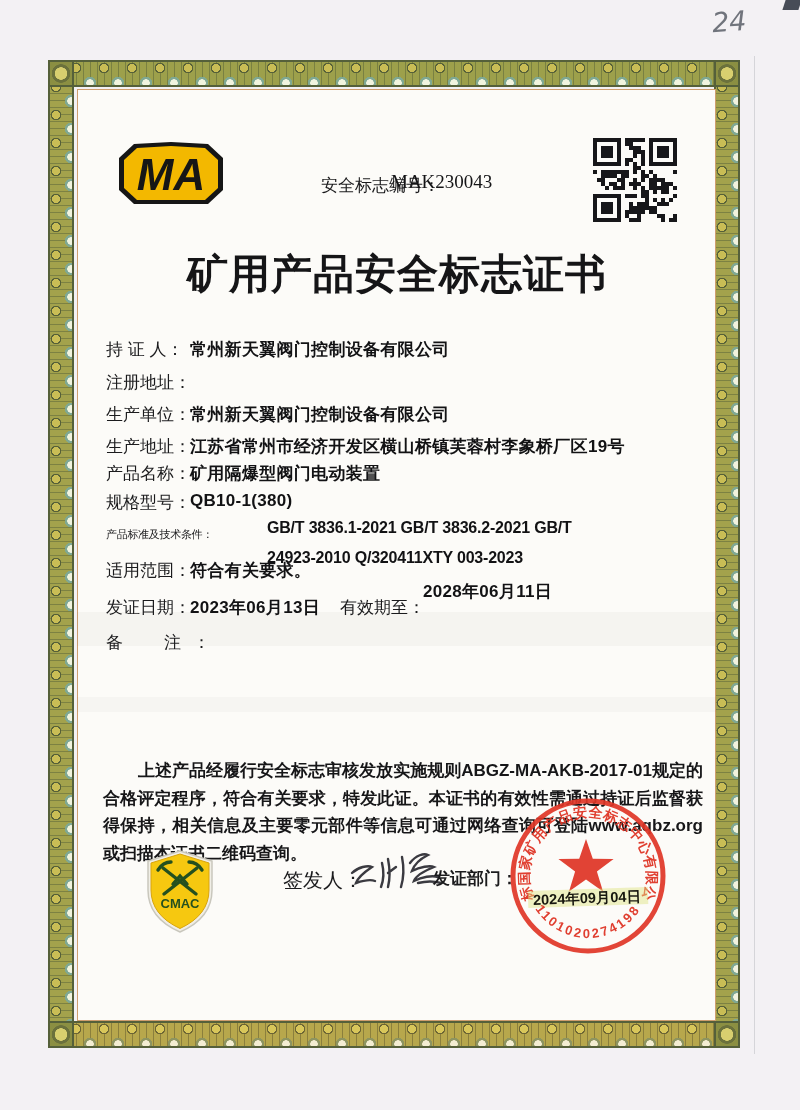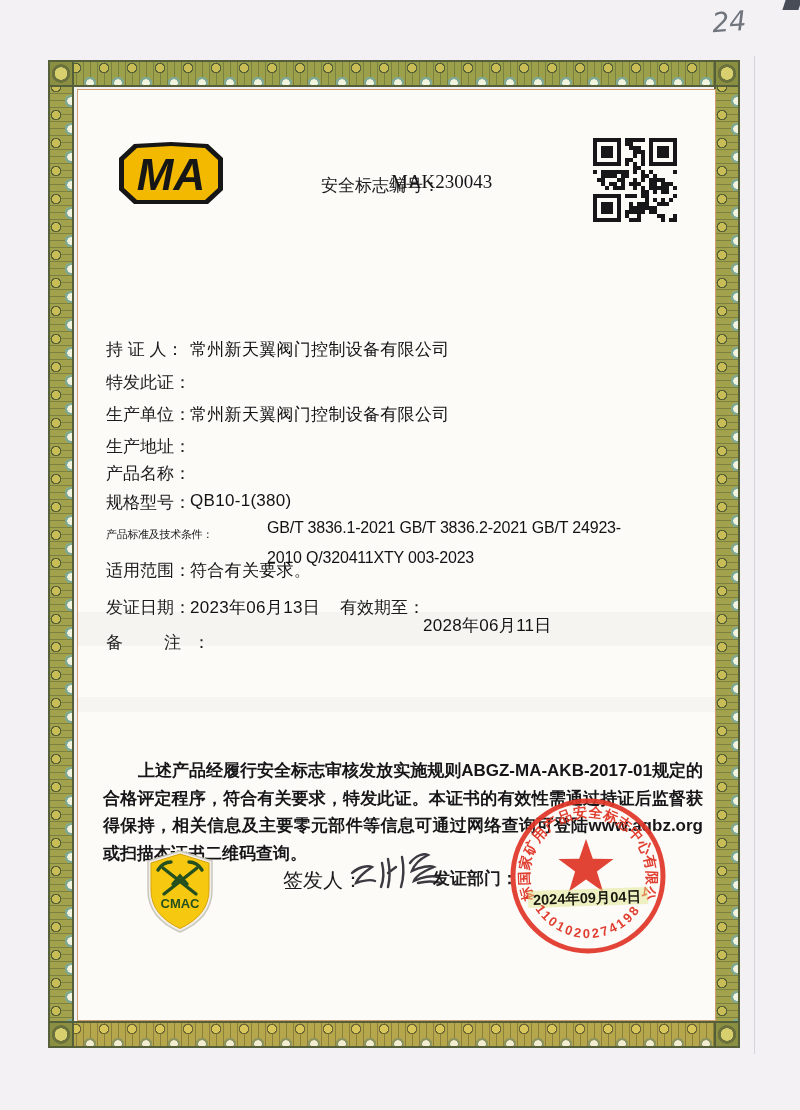"矿用产品安全标志证书" div.abs { html: none -> <div>矿用产品安全标志证书</div> }
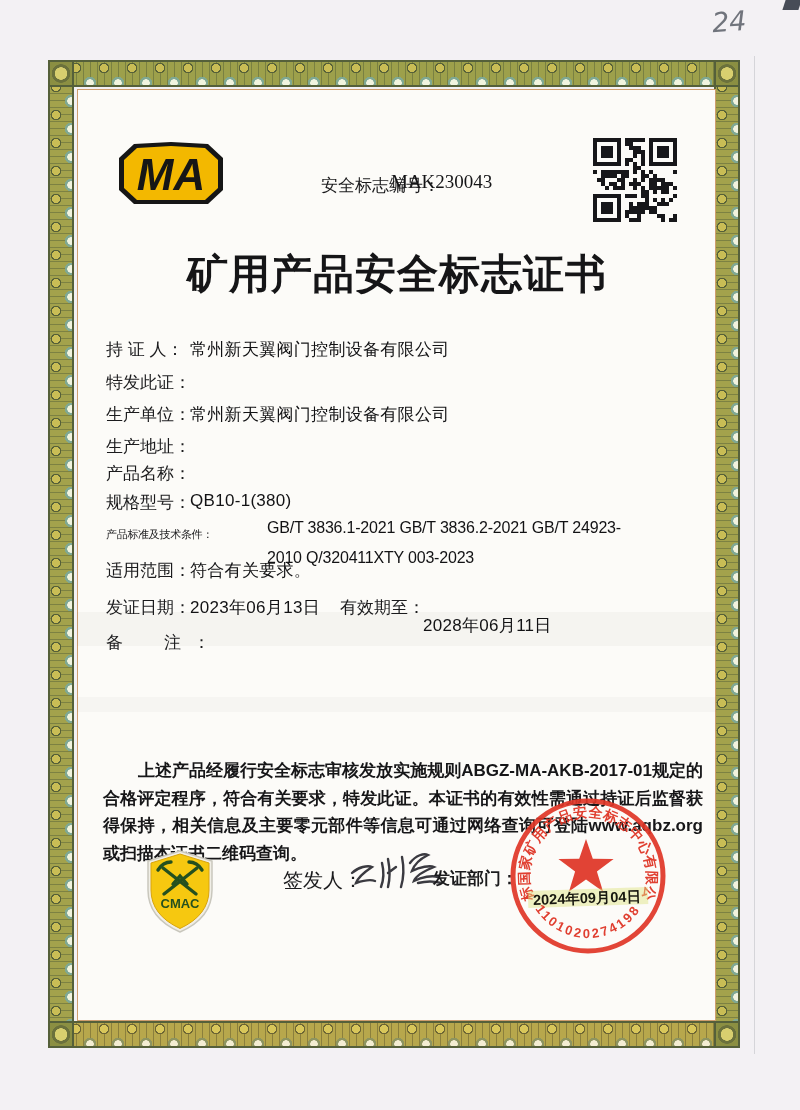"常州新天翼阀门控制设备有限公司" .fvalue { font-weight: 400 -> 700 }
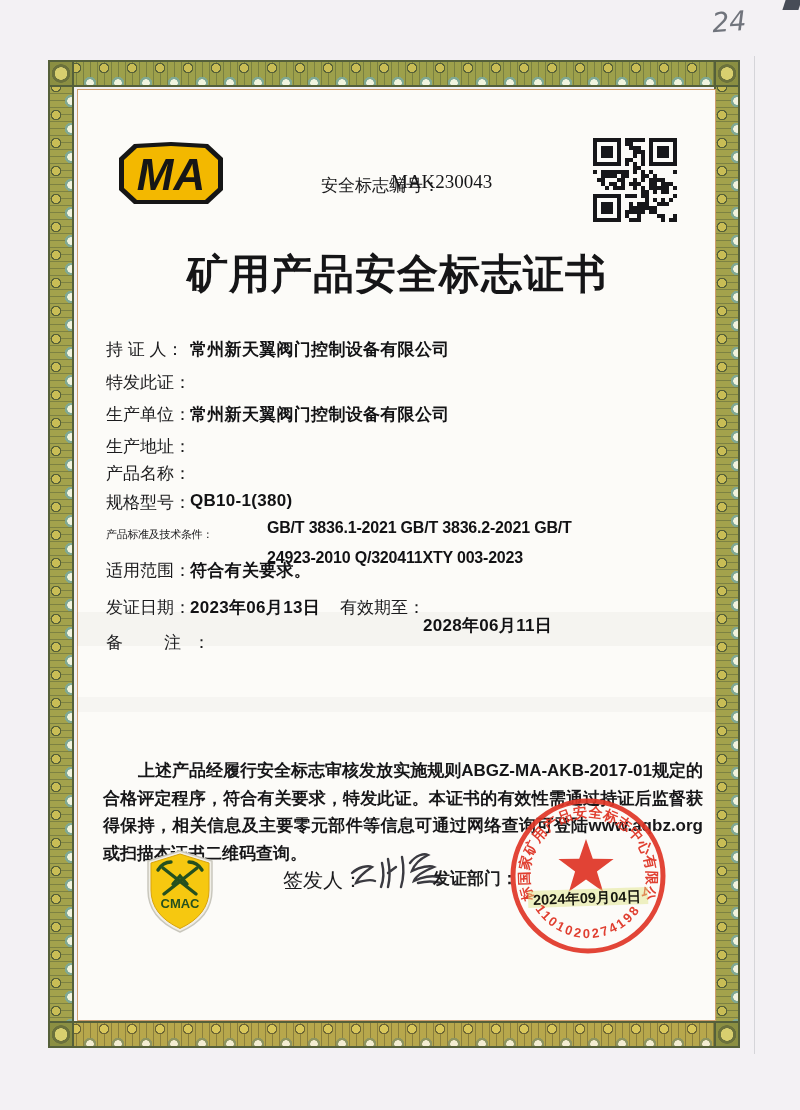"特发此证：" div.flabel { text: 特发此证 -> 注册地址 }
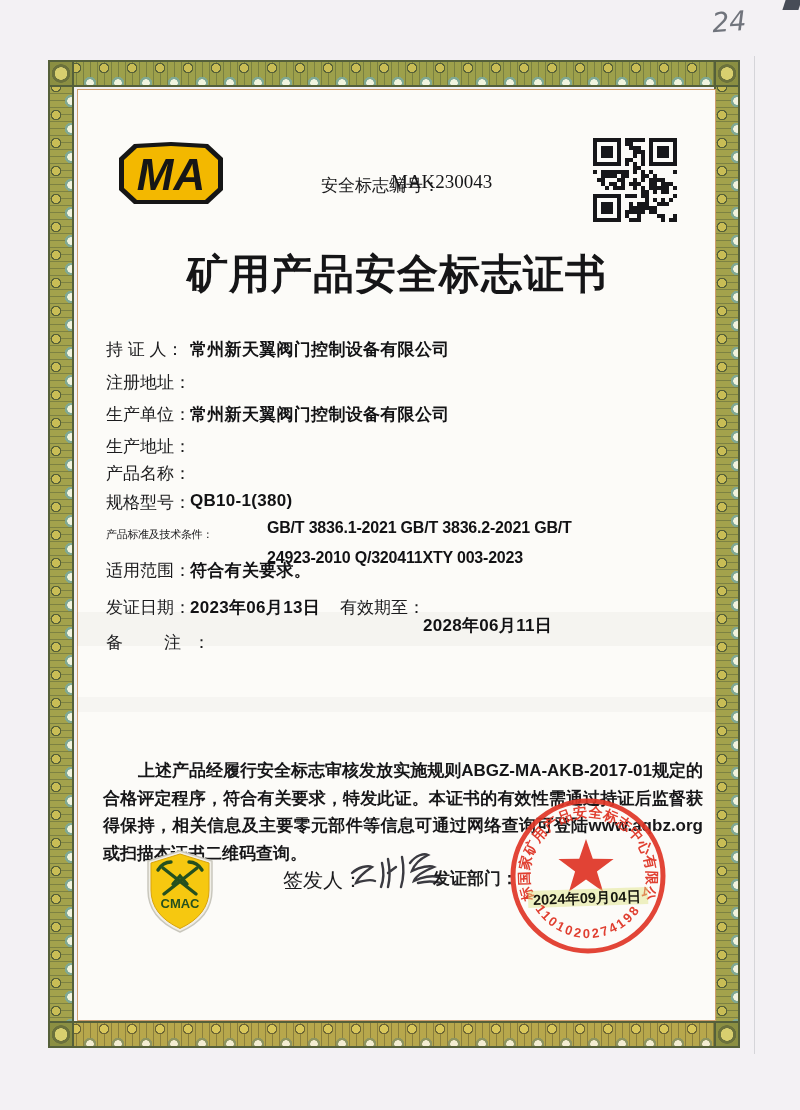"江苏省常州市经济开发区横山桥镇芙蓉村李象桥厂区19号" div.fvalue { html: none -> <div>江苏省常州市经济开发区横山桥镇芙蓉村李象桥厂区19号</div> }
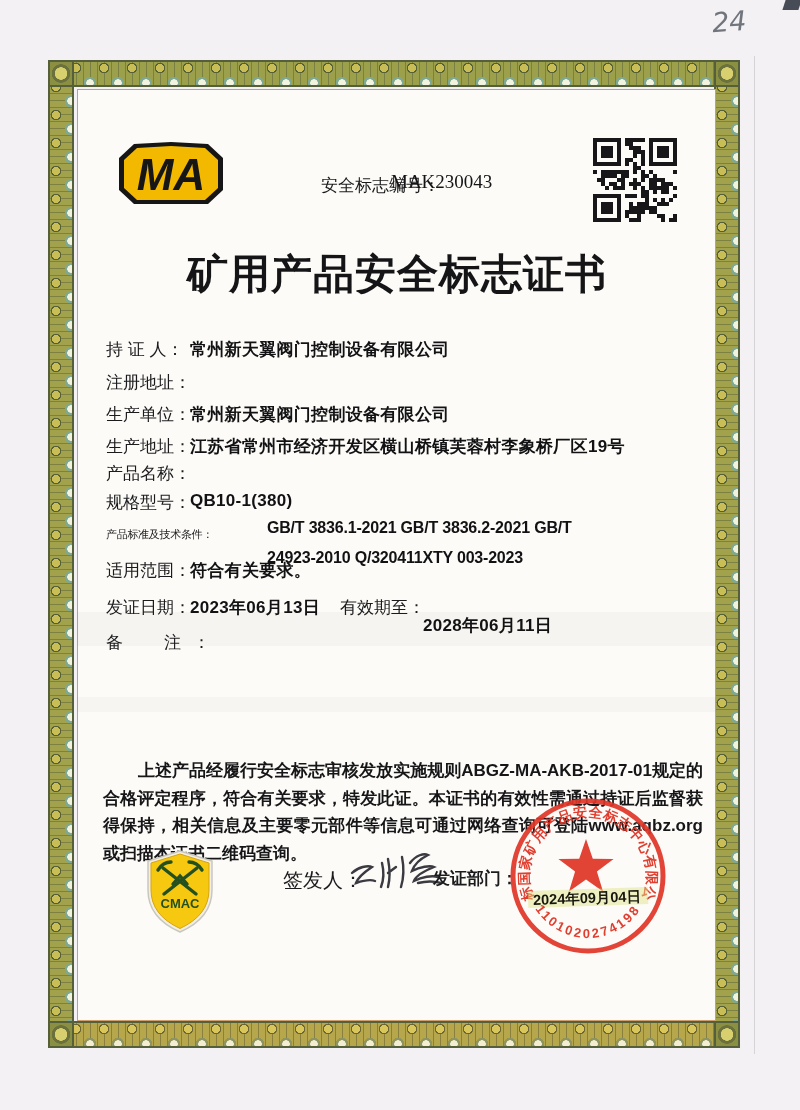"矿用隔爆型阀门电动装置" div.fvalue { html: none -> <div>矿用隔爆型阀门电动装置</div> }
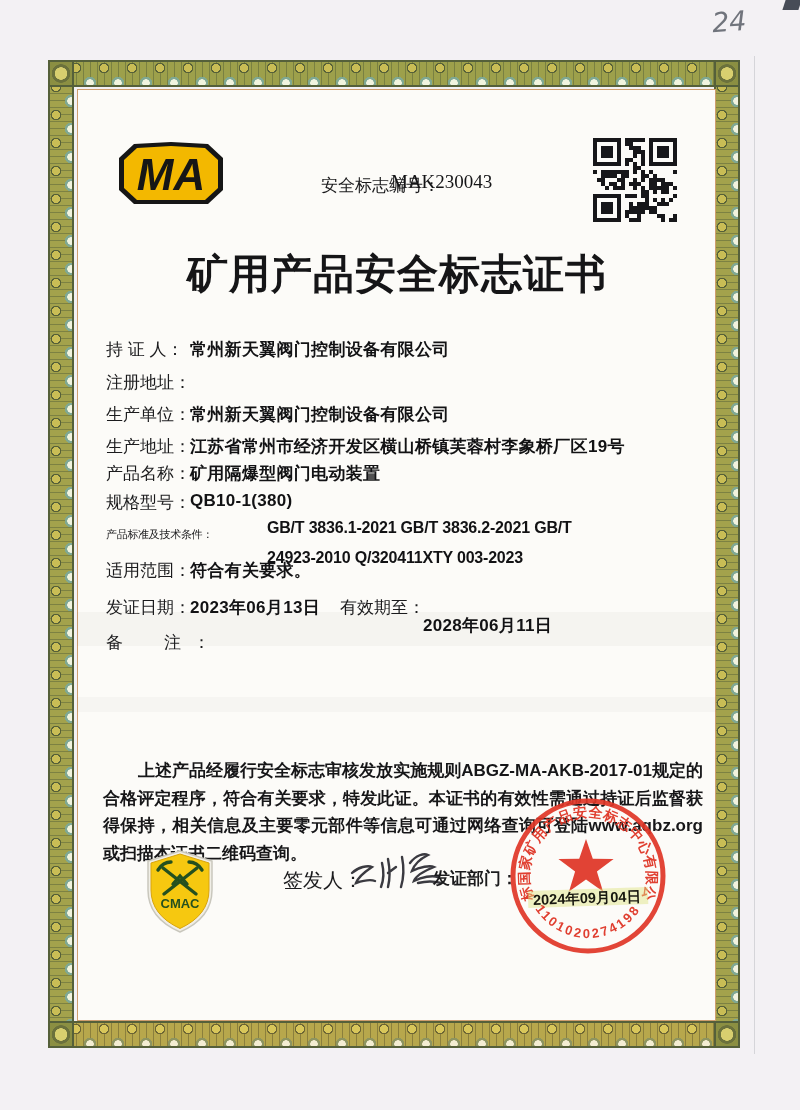"2028年06月11日" div.fvalue { top: 614px -> 580px }
